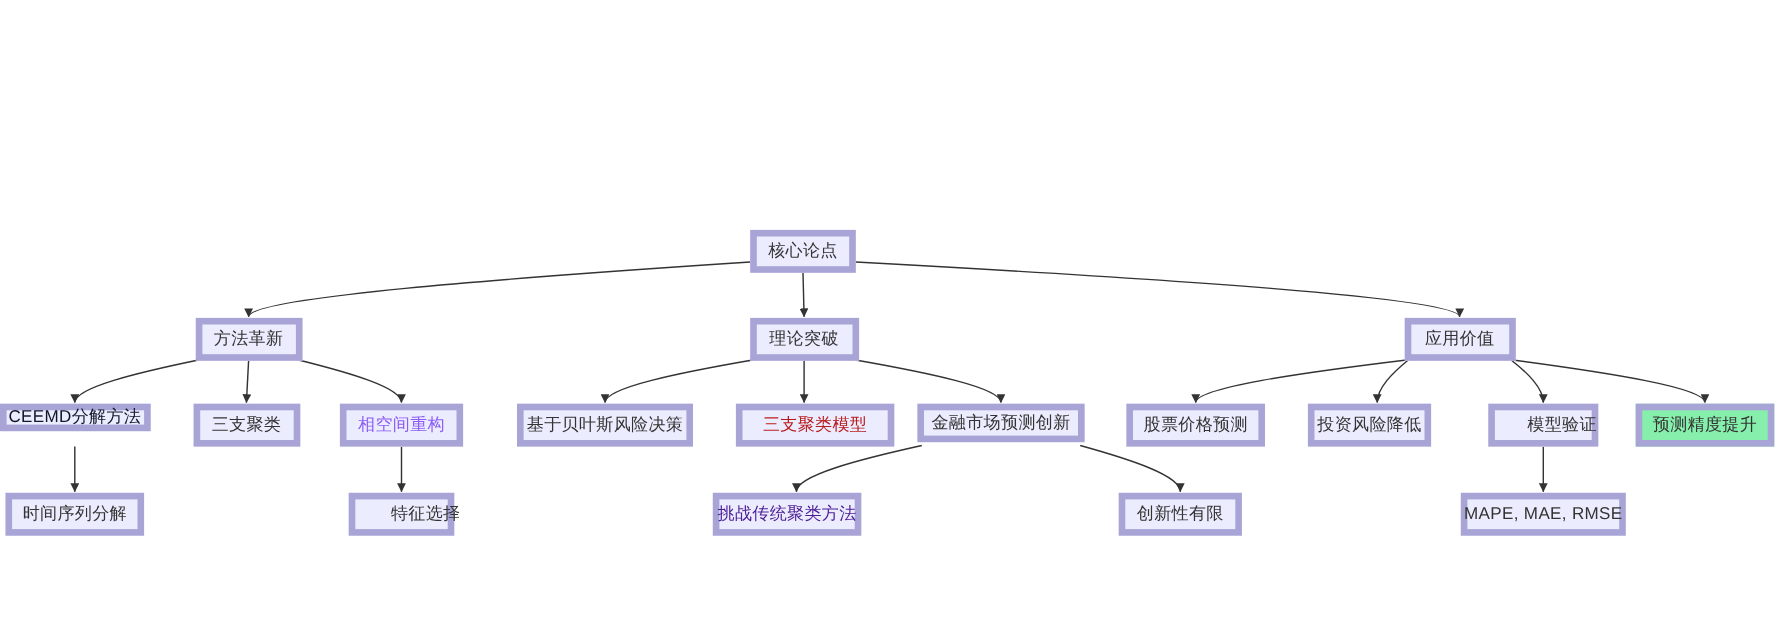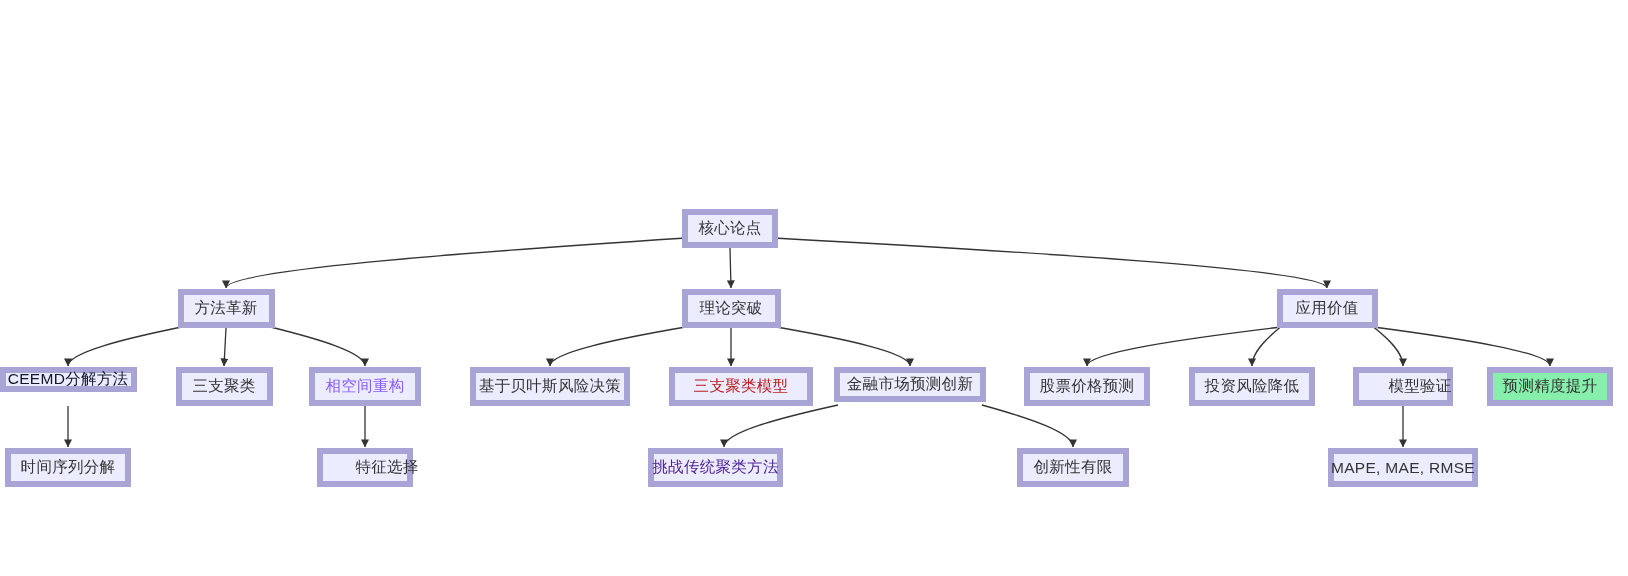"投资风险降低" div.node { width: 126px -> 112px }
